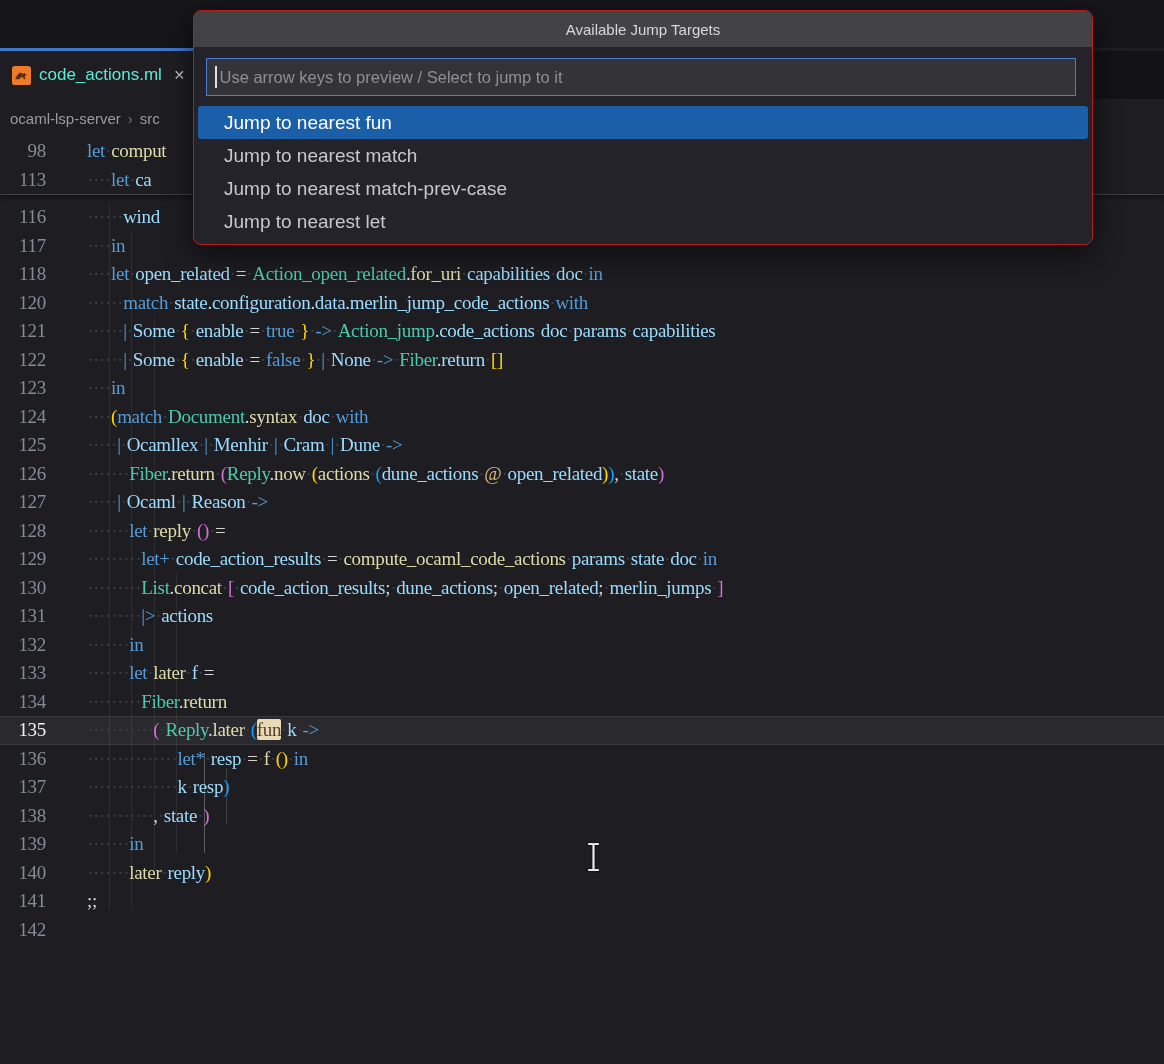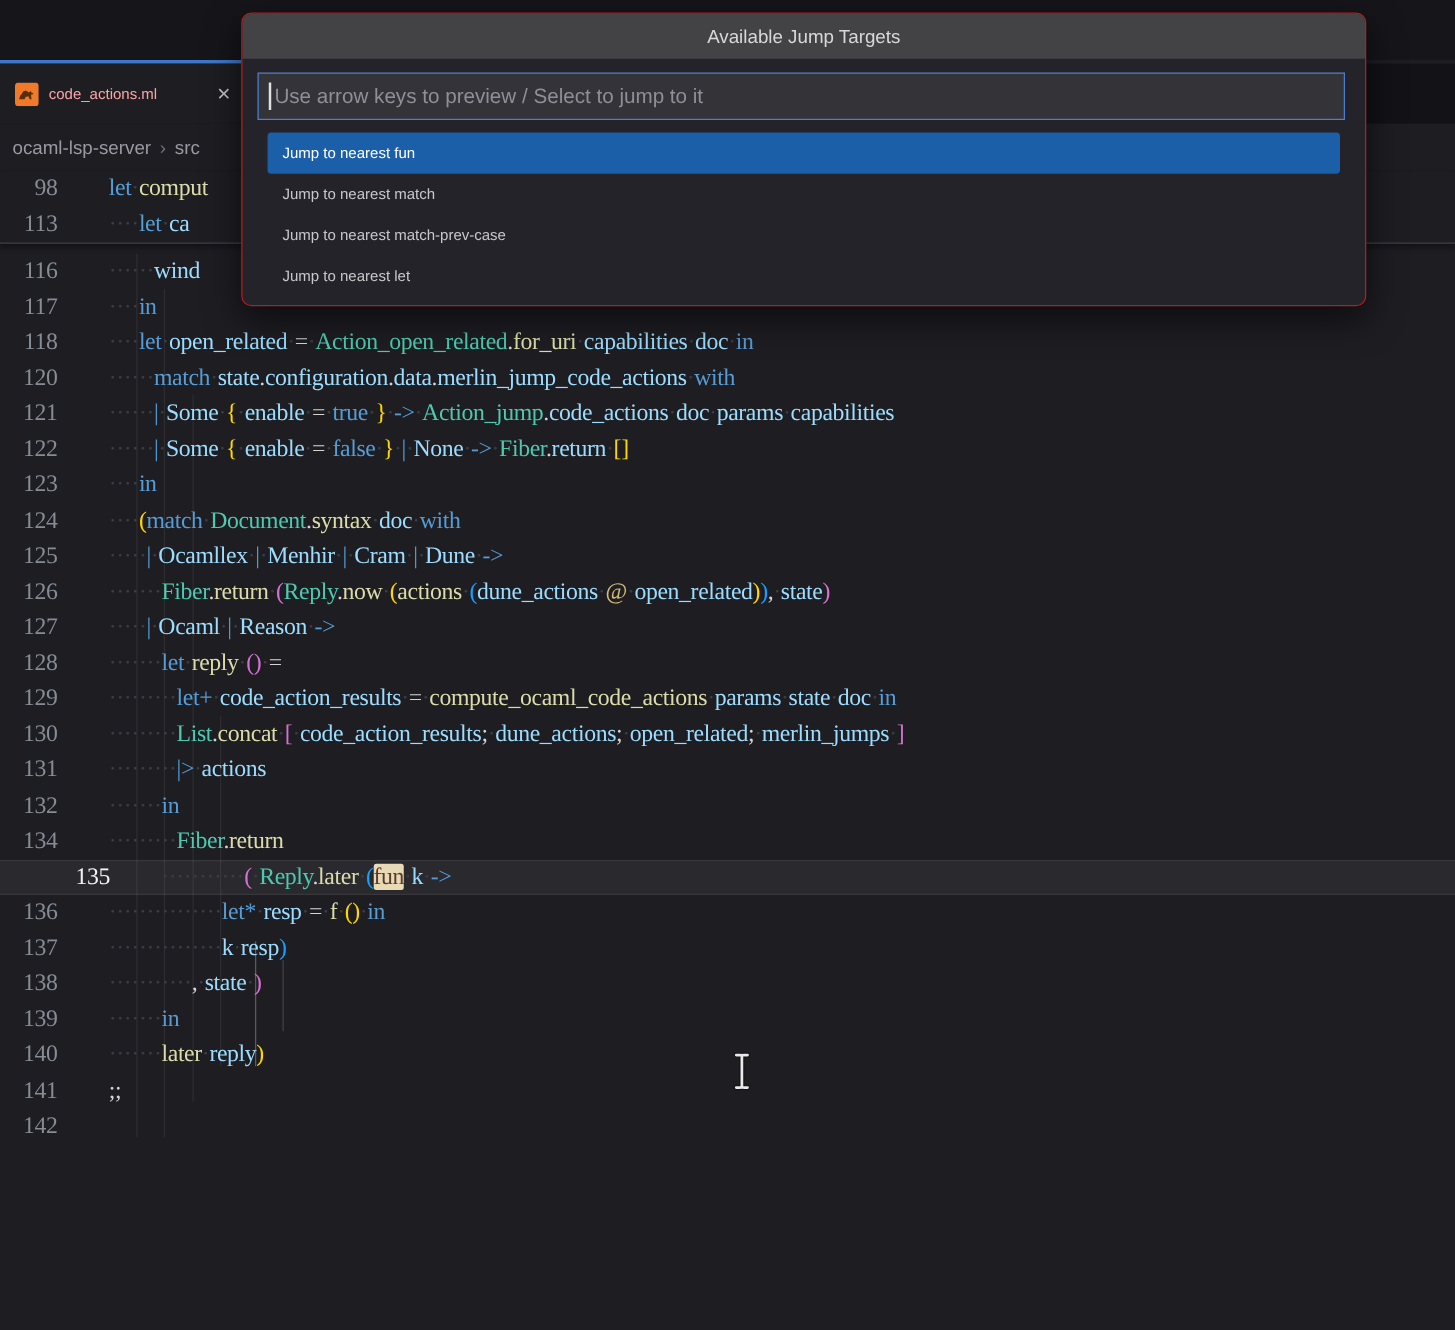"code_actions.ml" .tab-label { color: #fca5a5 -> #5eead4; font-size: 12px -> 17px }
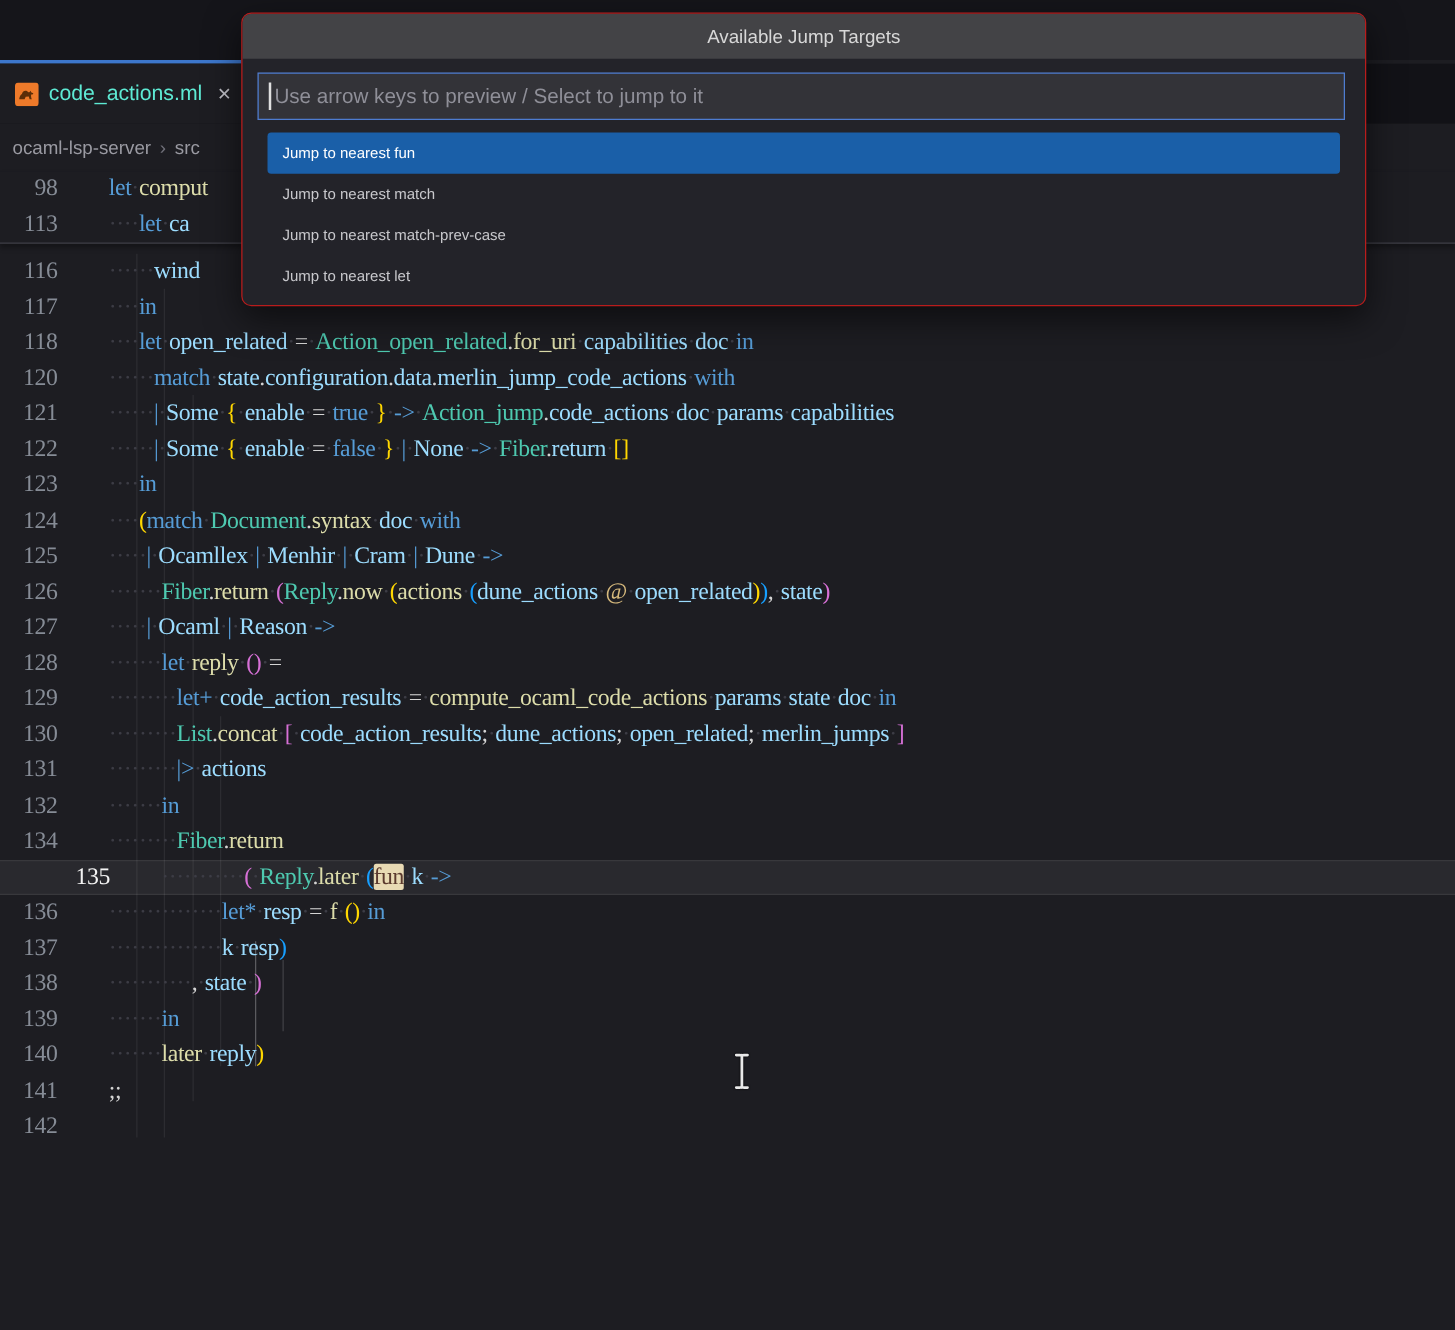"Jump to nearest fun" .qp-item { font-size: 12px -> 19px; margin: 0 20px -> 0 4px; padding-left: 12px -> 26px }
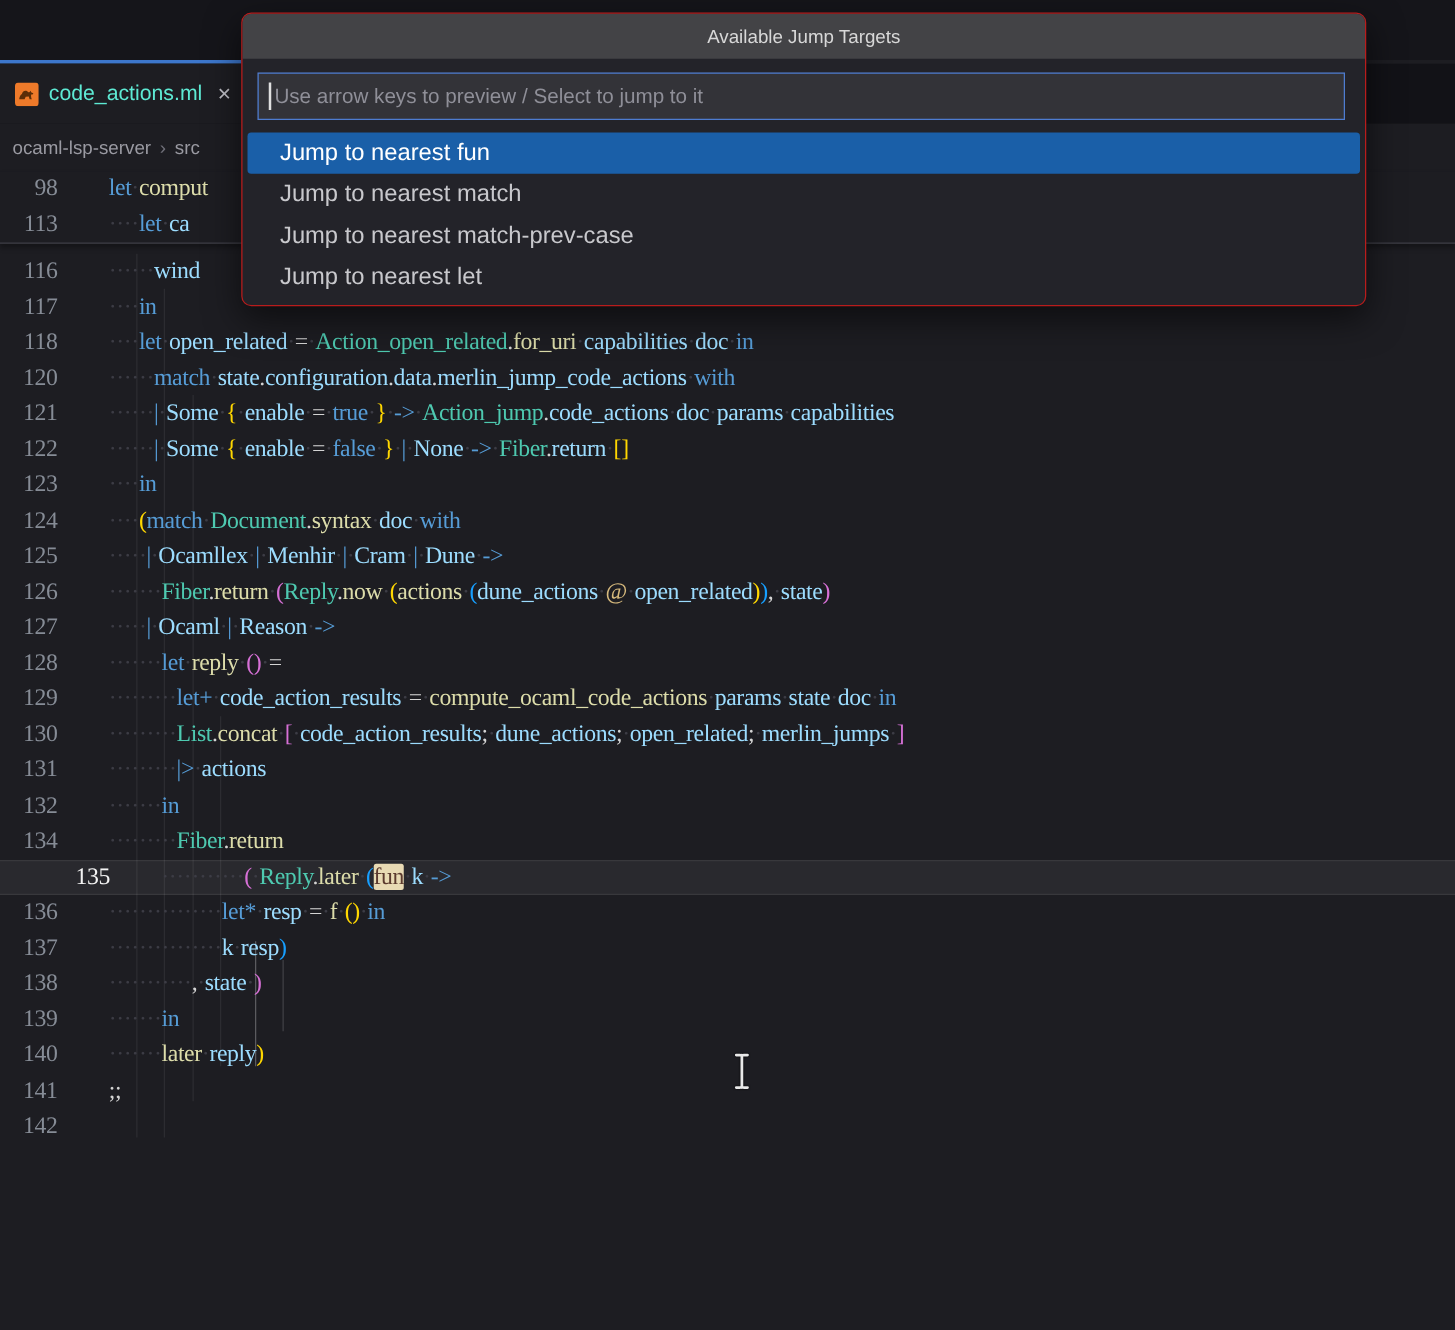"133" div.code-row { html: none -> <div><span>133</span><span><span>·······</span><span>let</span><span>·</span><span>later</span><span>·</span><span>f</span><span>·</span><span>=</span></span></div> }
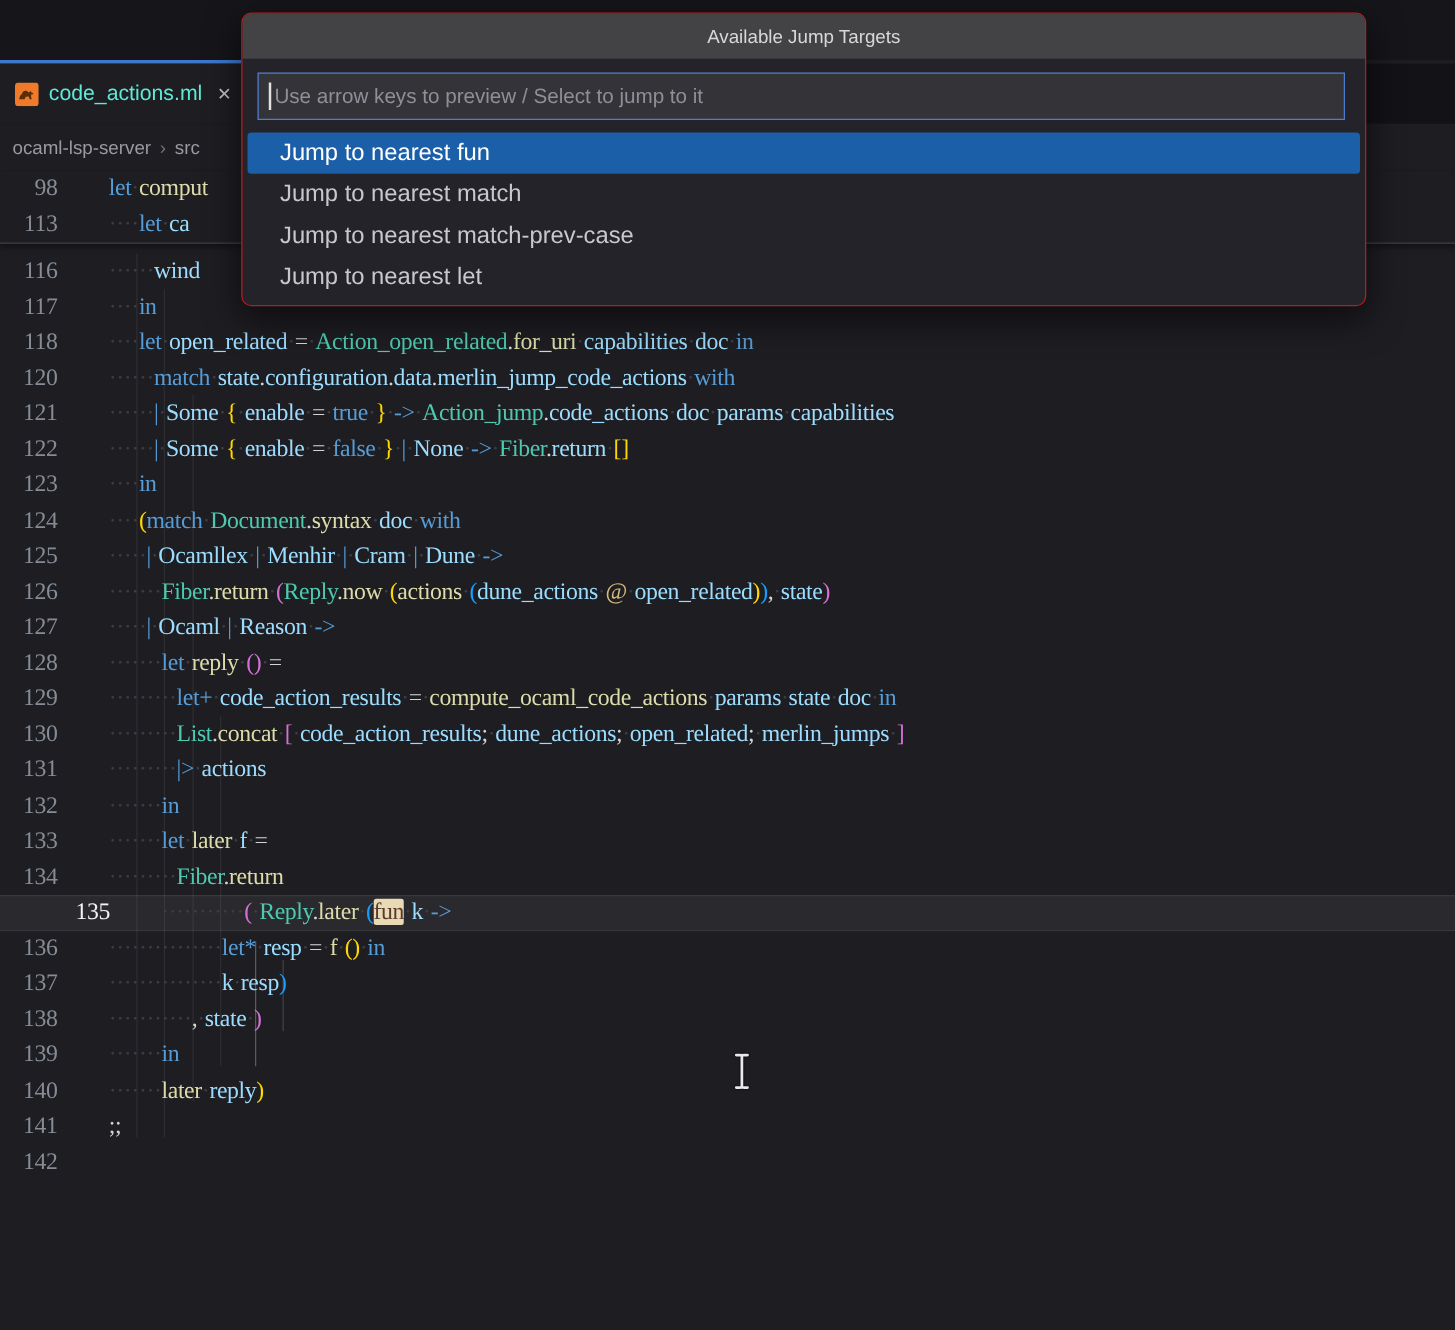"135" .code-row.active { padding-left: 42px -> none }
